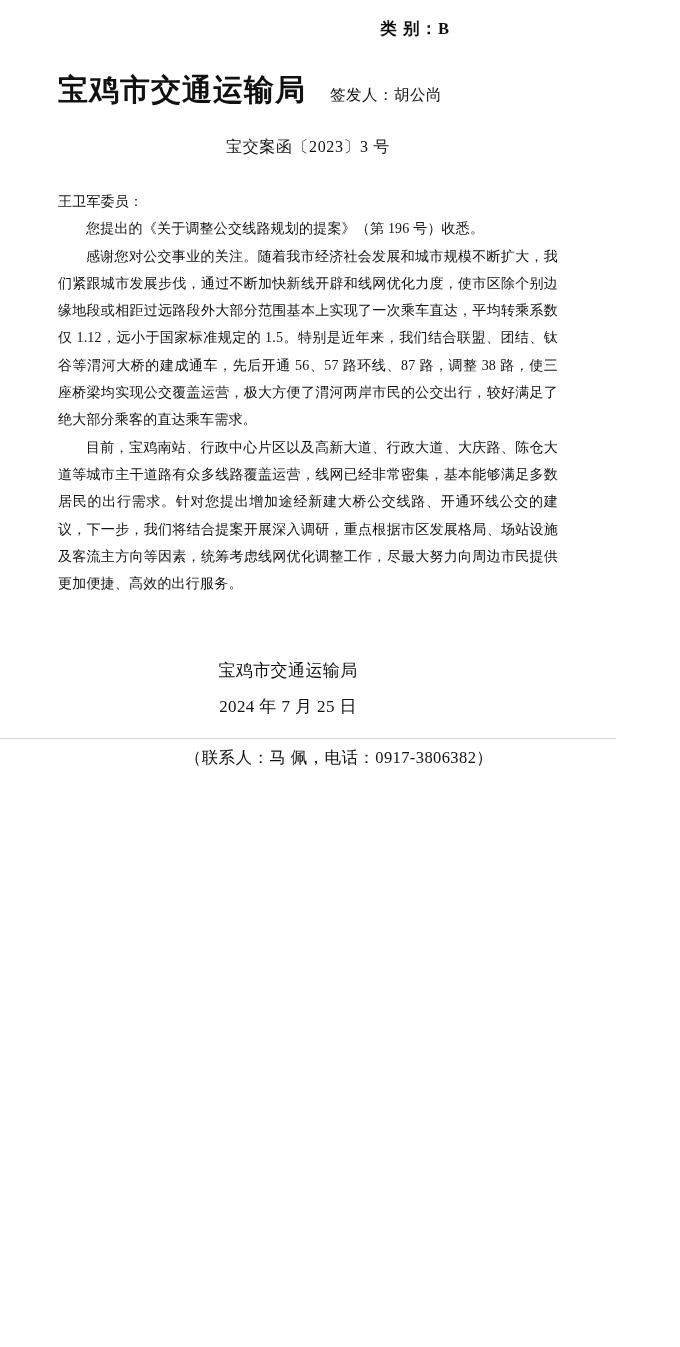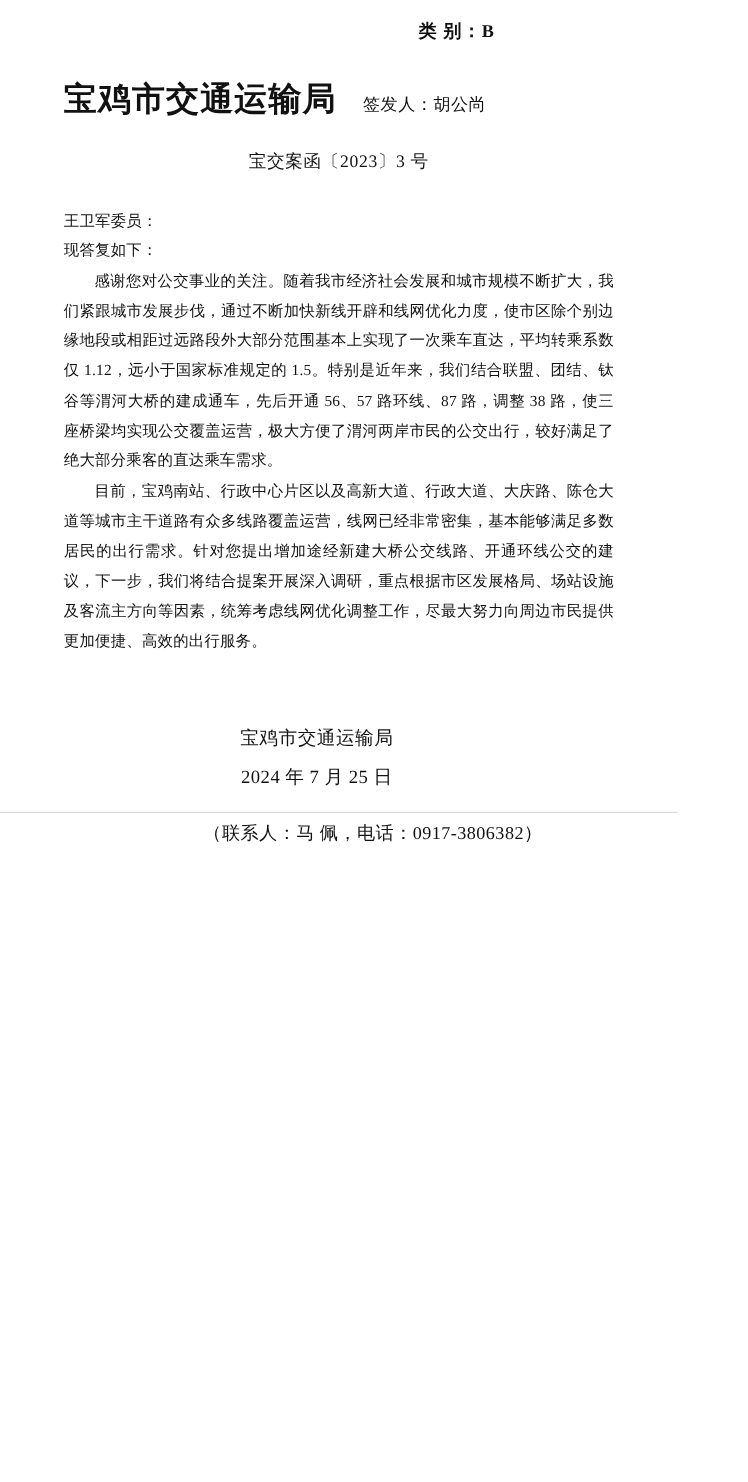"您提出的《关于调整公交线路规划的提案》（第 196 号）收悉。" p.para { html: none -> <p>您提出的《关于调整公交线路规划的提案》（第 196 号）收悉。</p> }
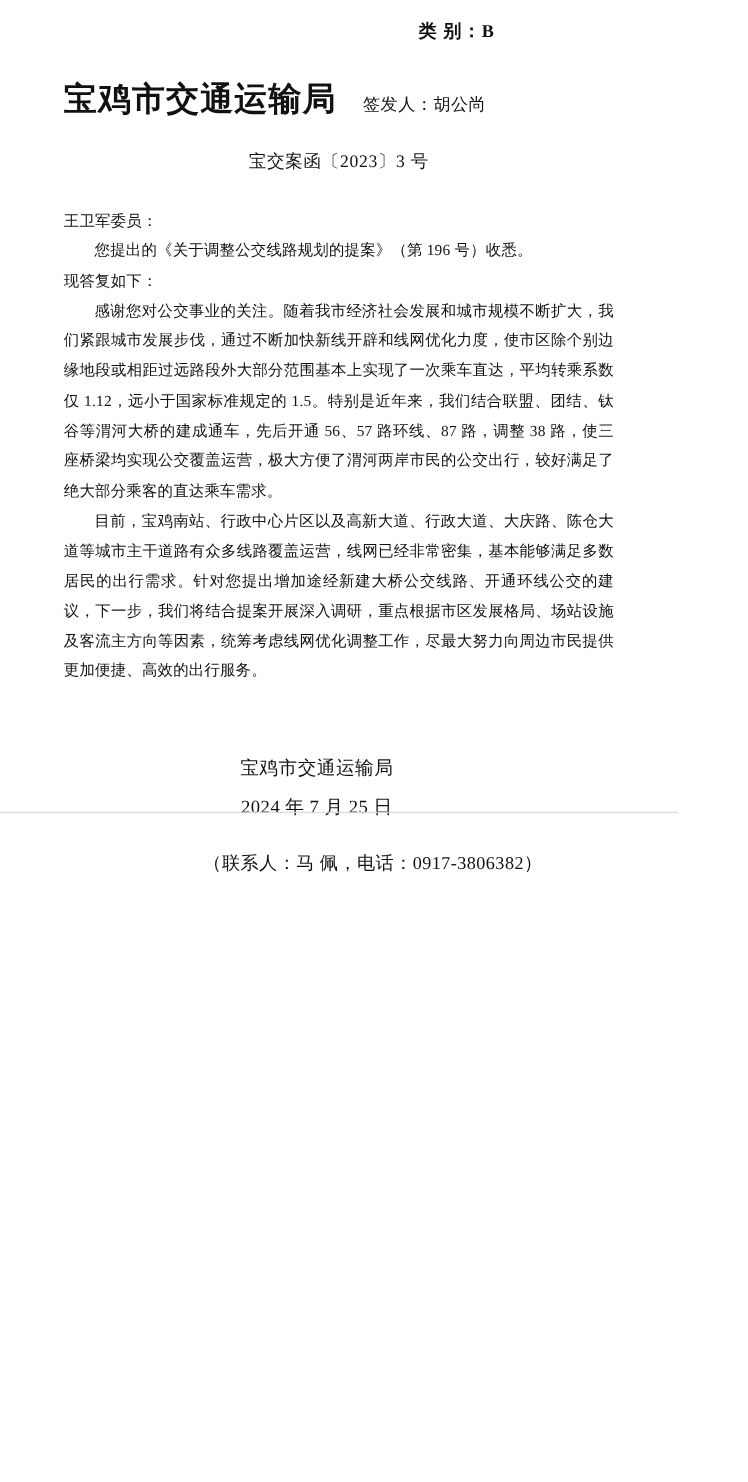"现答复如下：" p.para { html: <p>现答复如下：</p> -> none }
